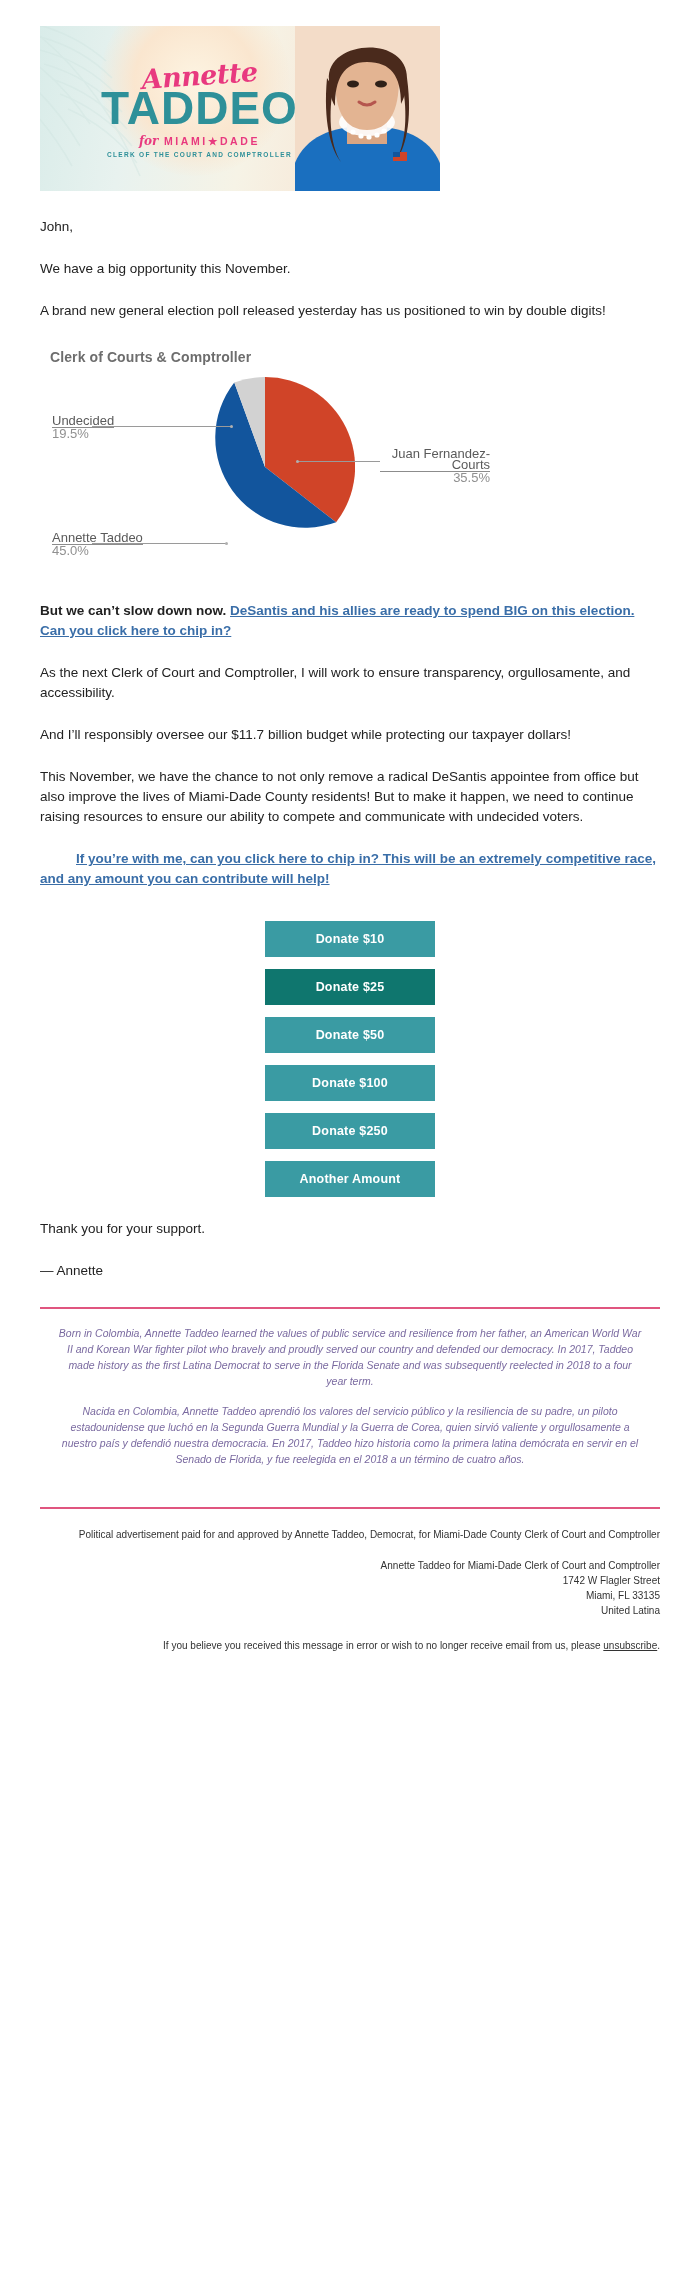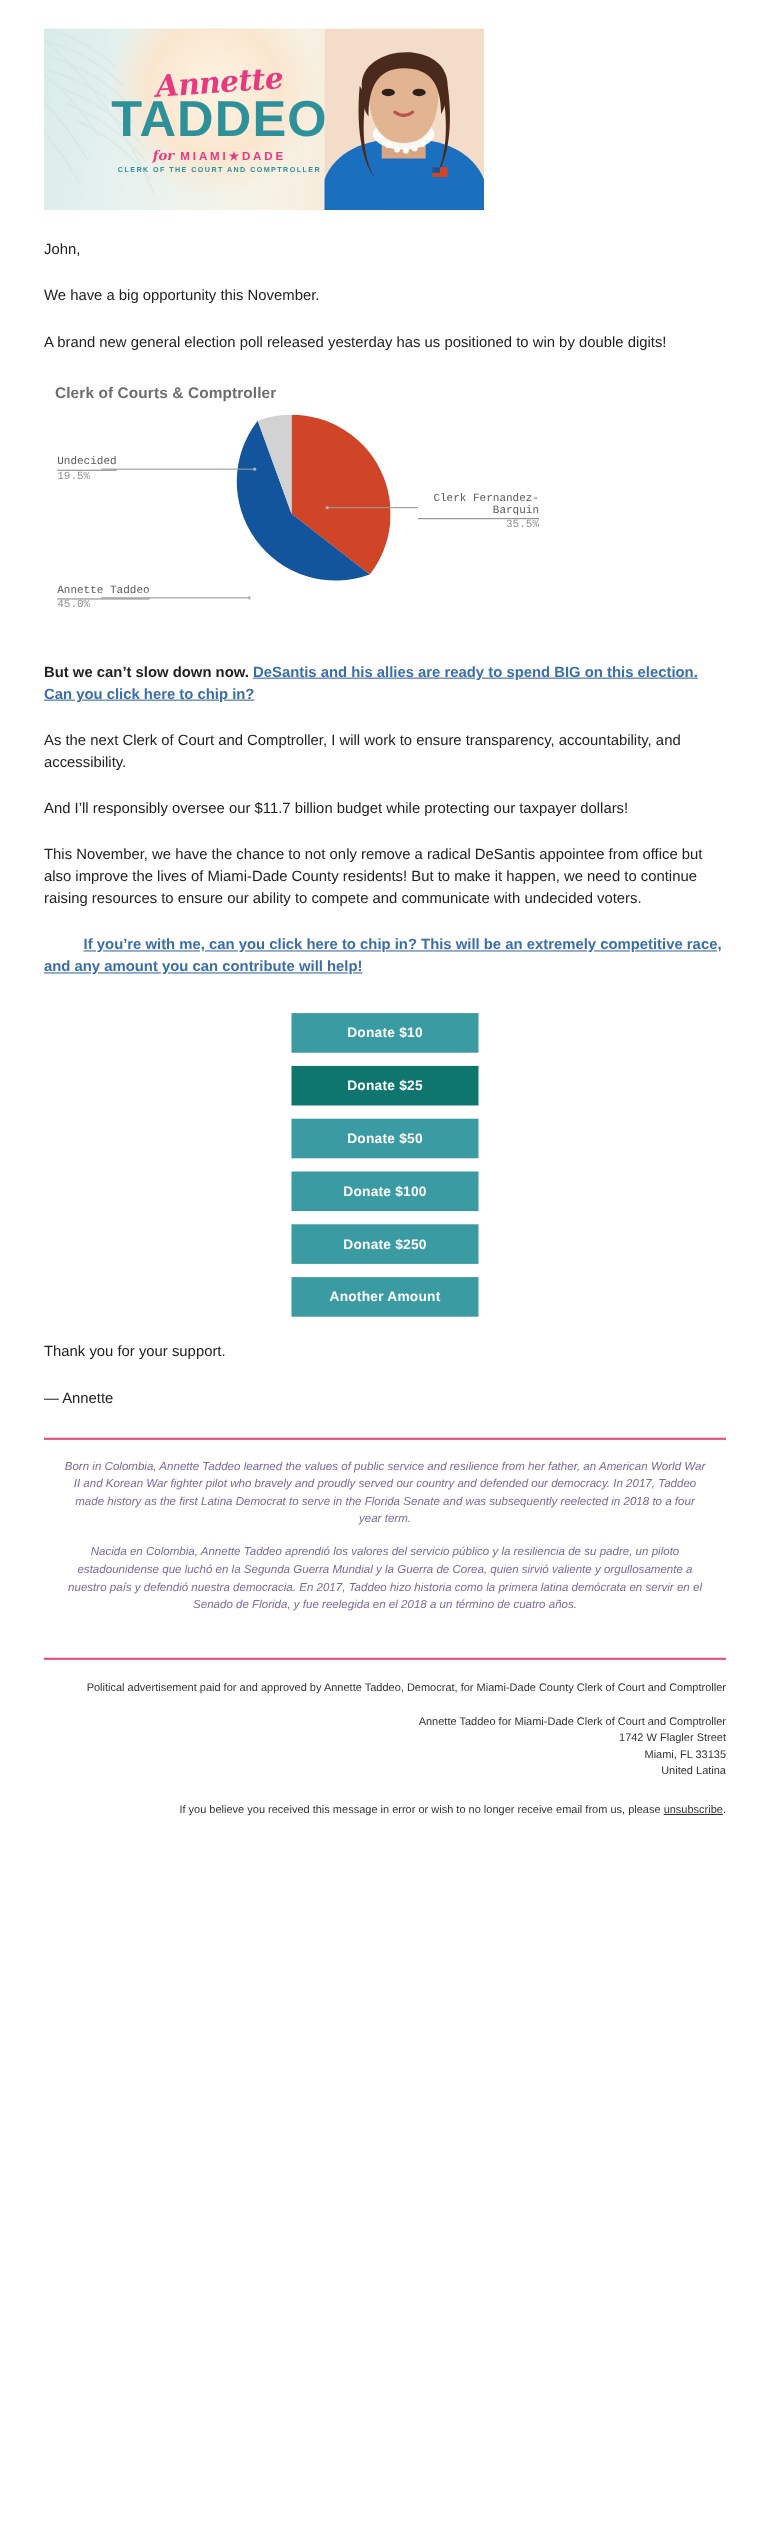"Undecided" .lbl { font-family: Liberation Mono, monospace -> none; font-size: 10px -> 13px }
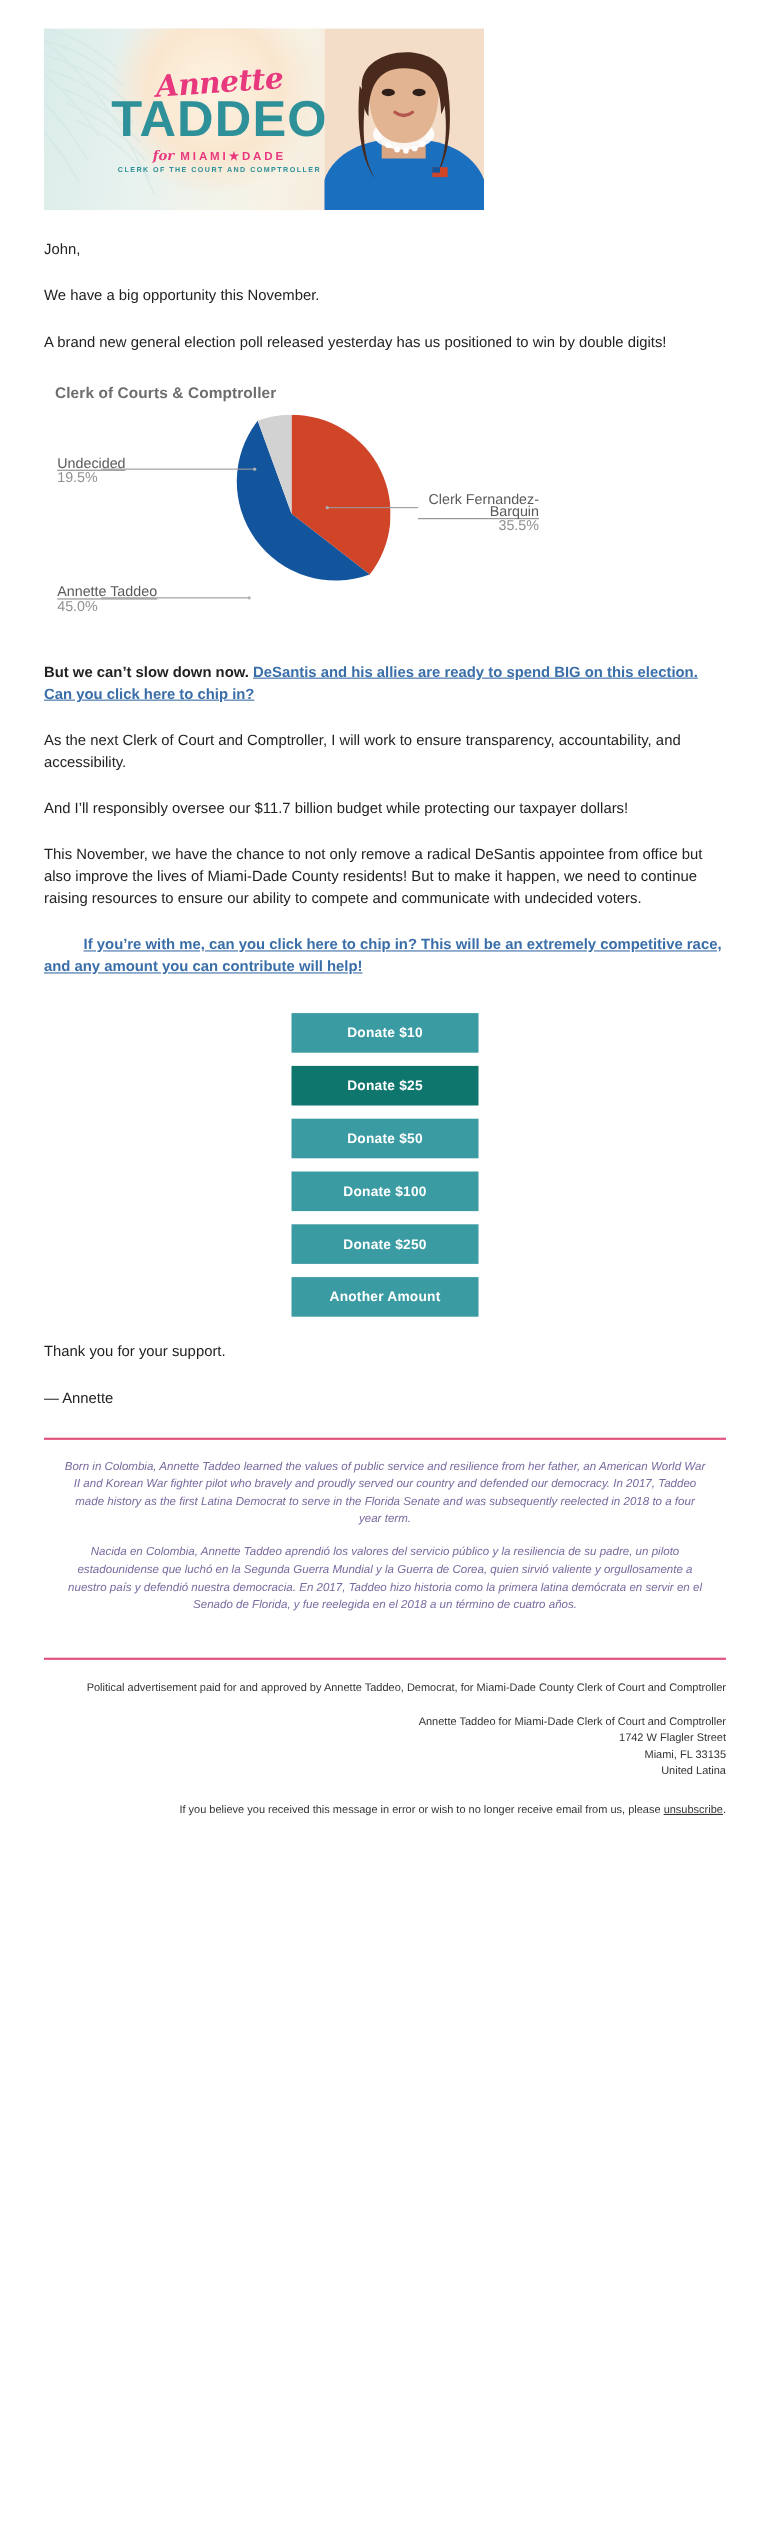"Clerk Fernandez- Barquin" span.name { text: Clerk Fernandez- Barquin -> Juan Fernandez- Courts }
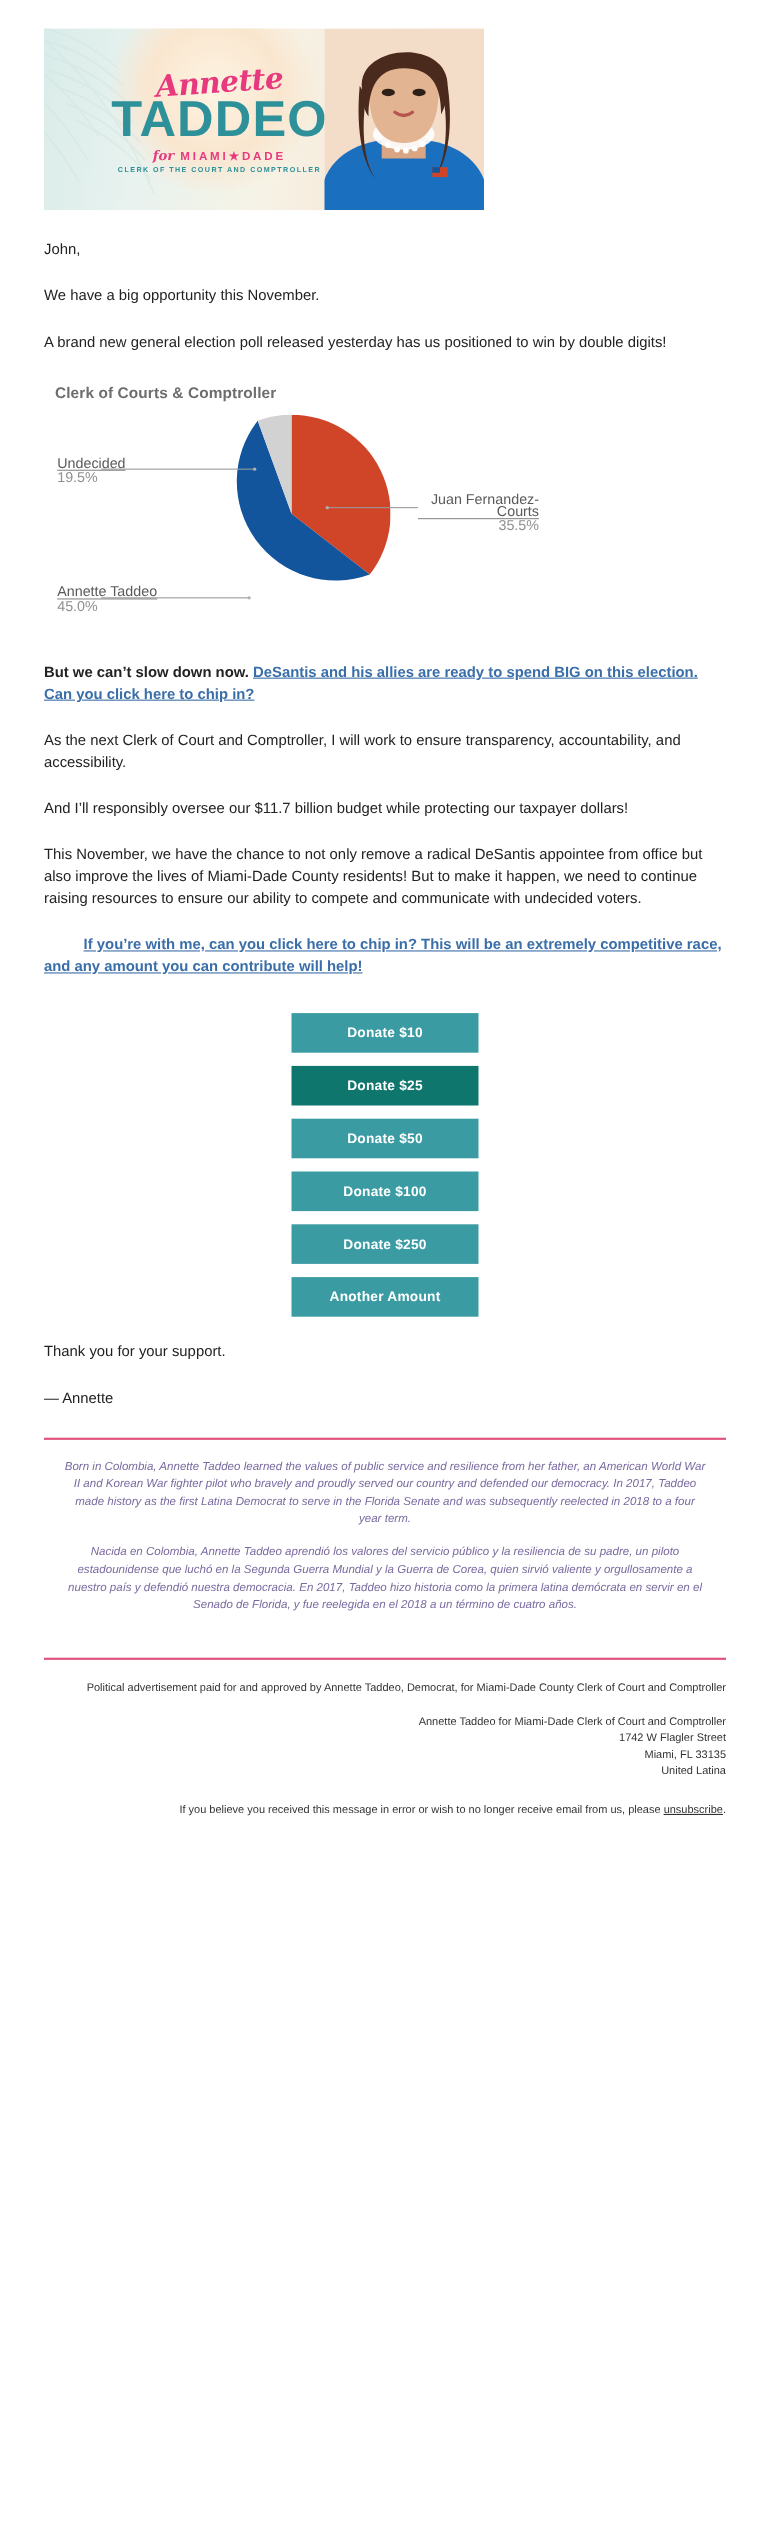"As the next Clerk of" p.body { text: accountability -> orgullosamente }
